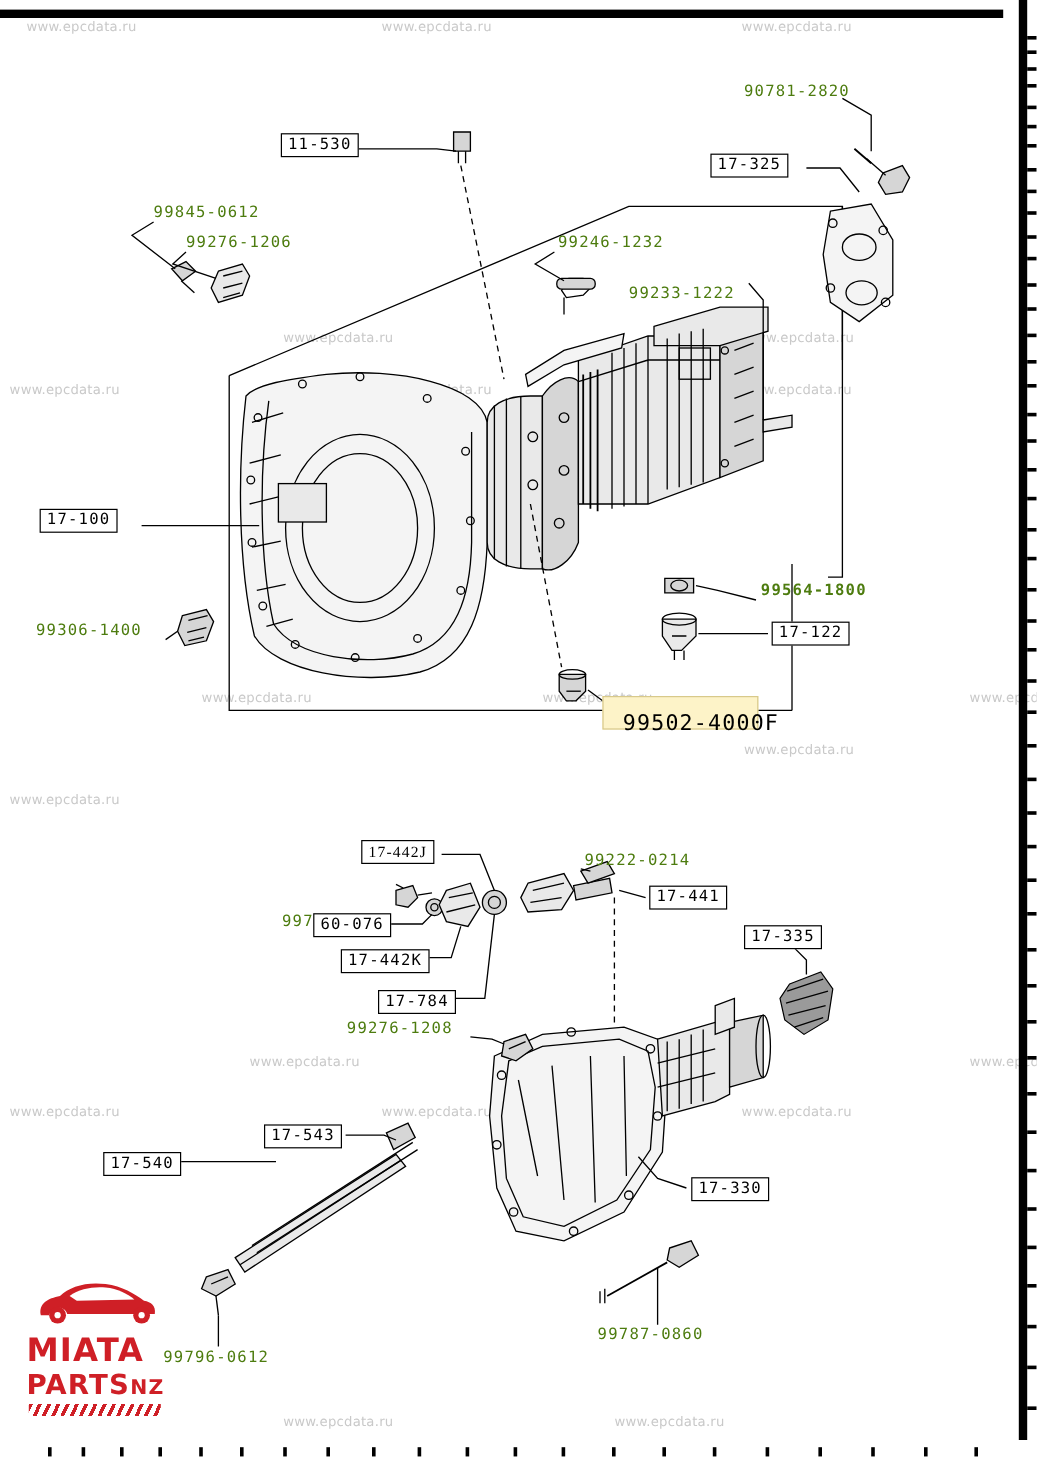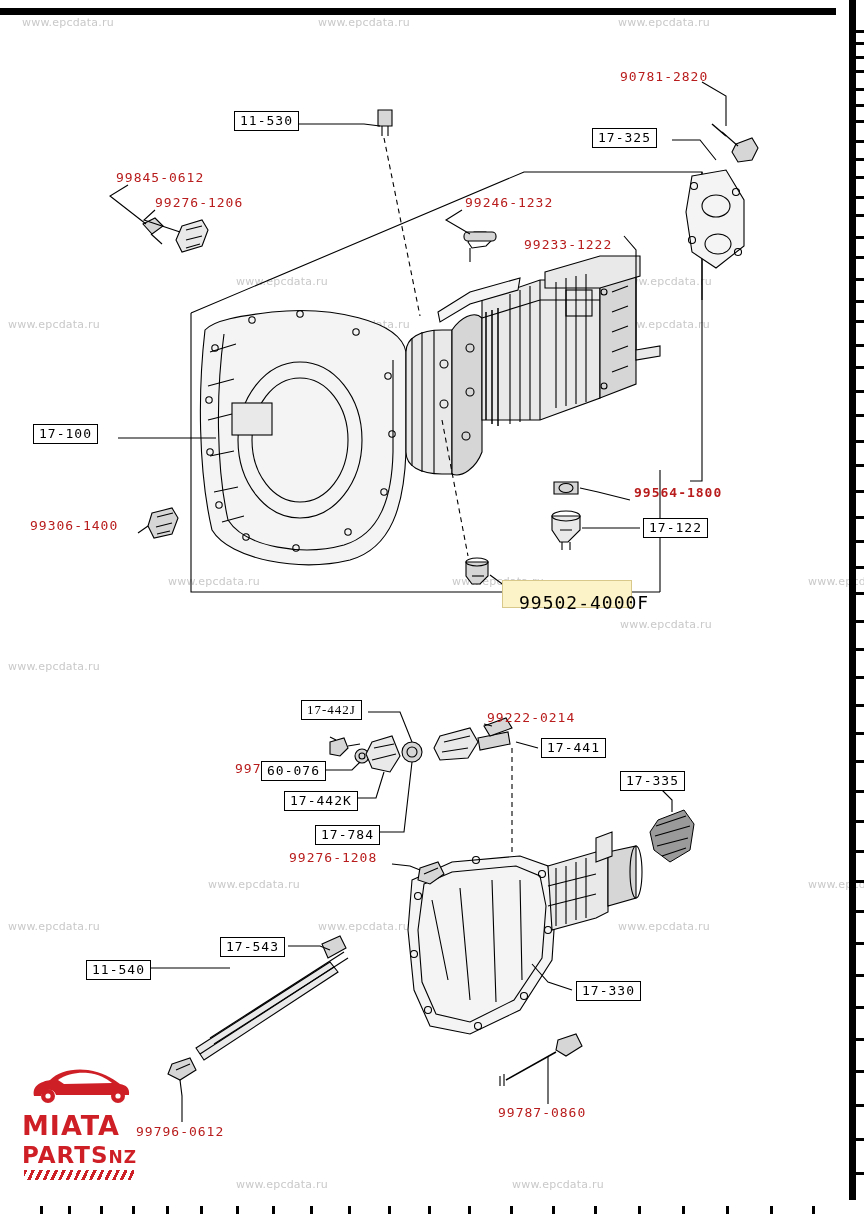"90781-2820" .plain { color: #b91c1c -> #4d7c0f }
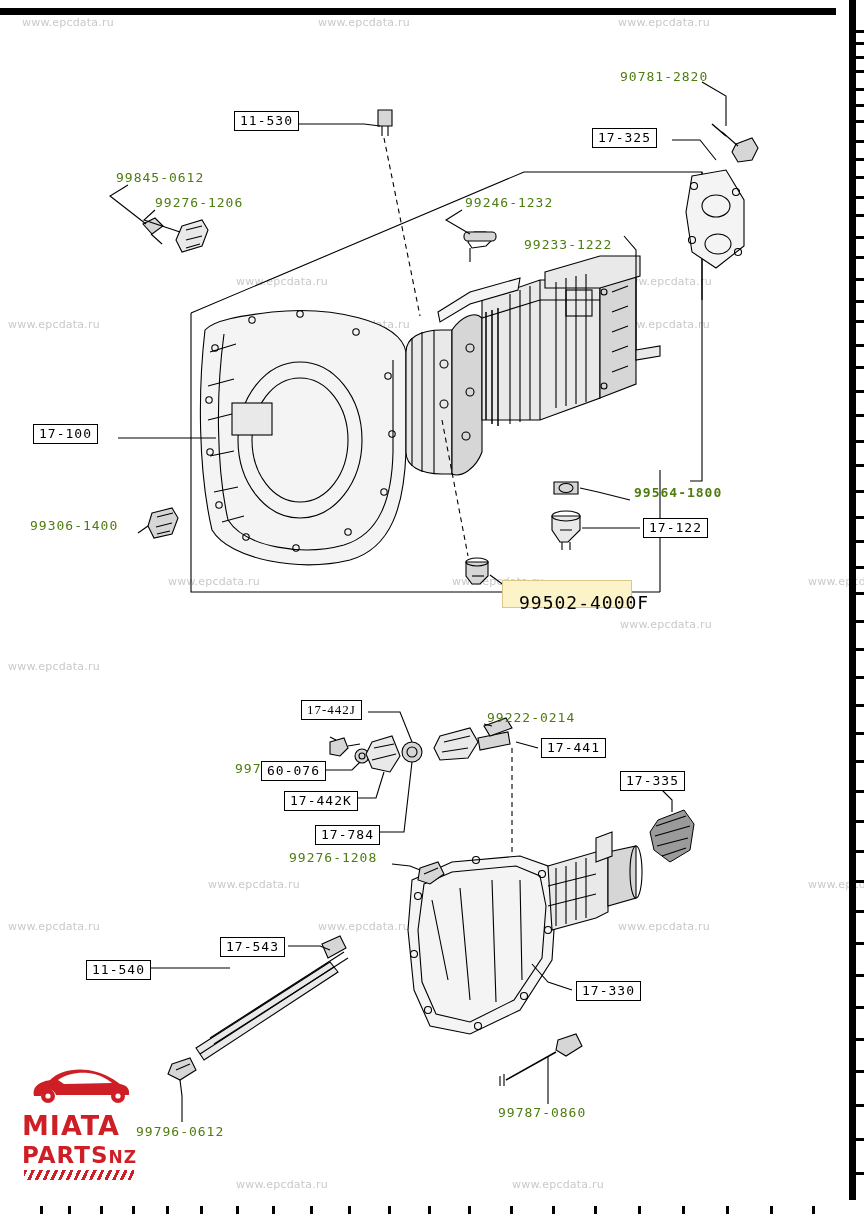"99845-0612" span.plain { left: 116px -> 128px }
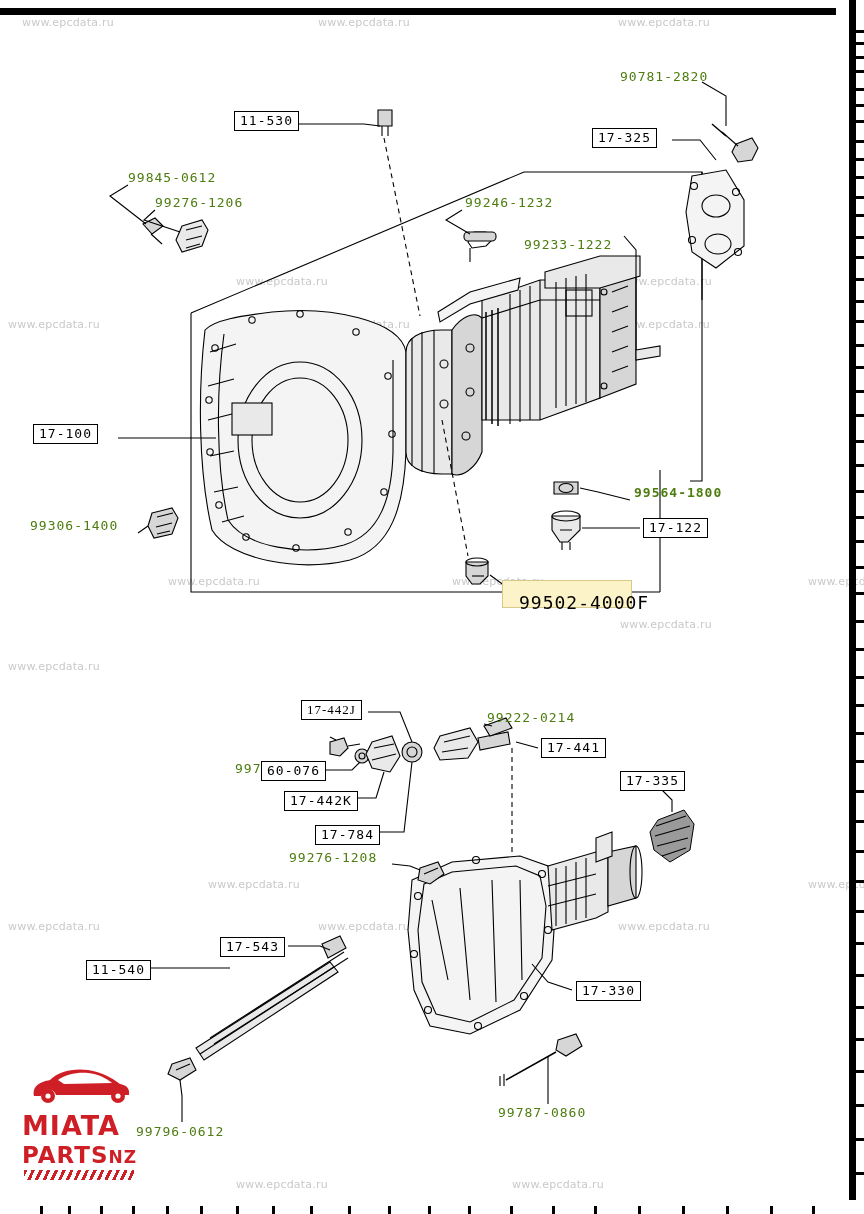"11-540" span.box { text: 11-540 -> 17-540 }
